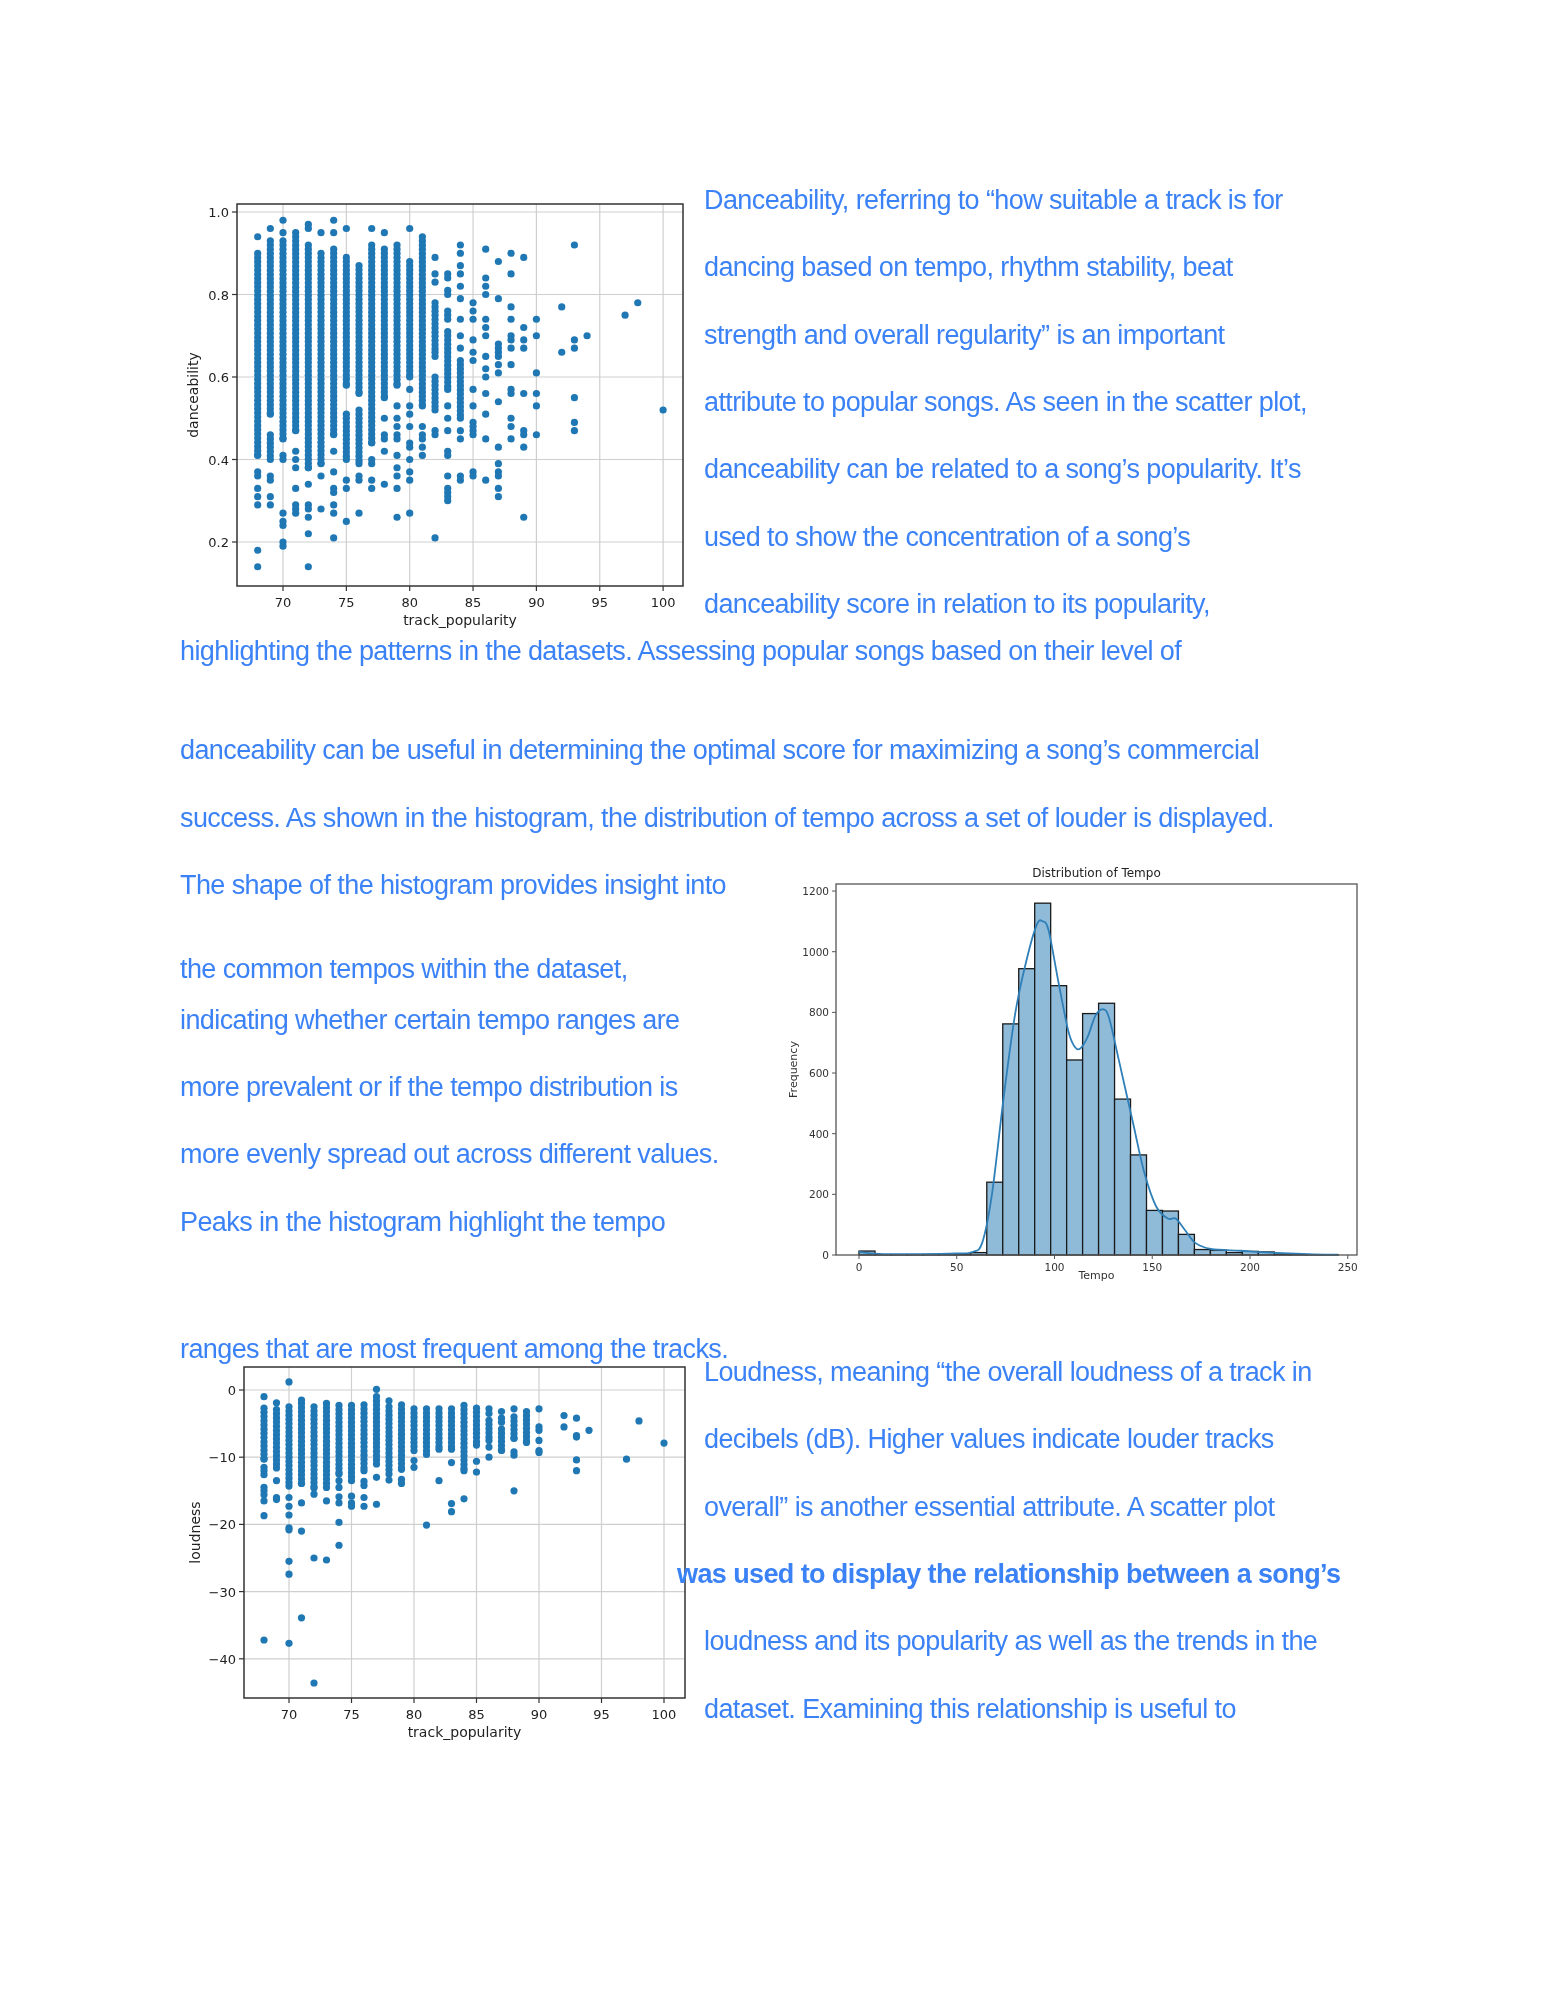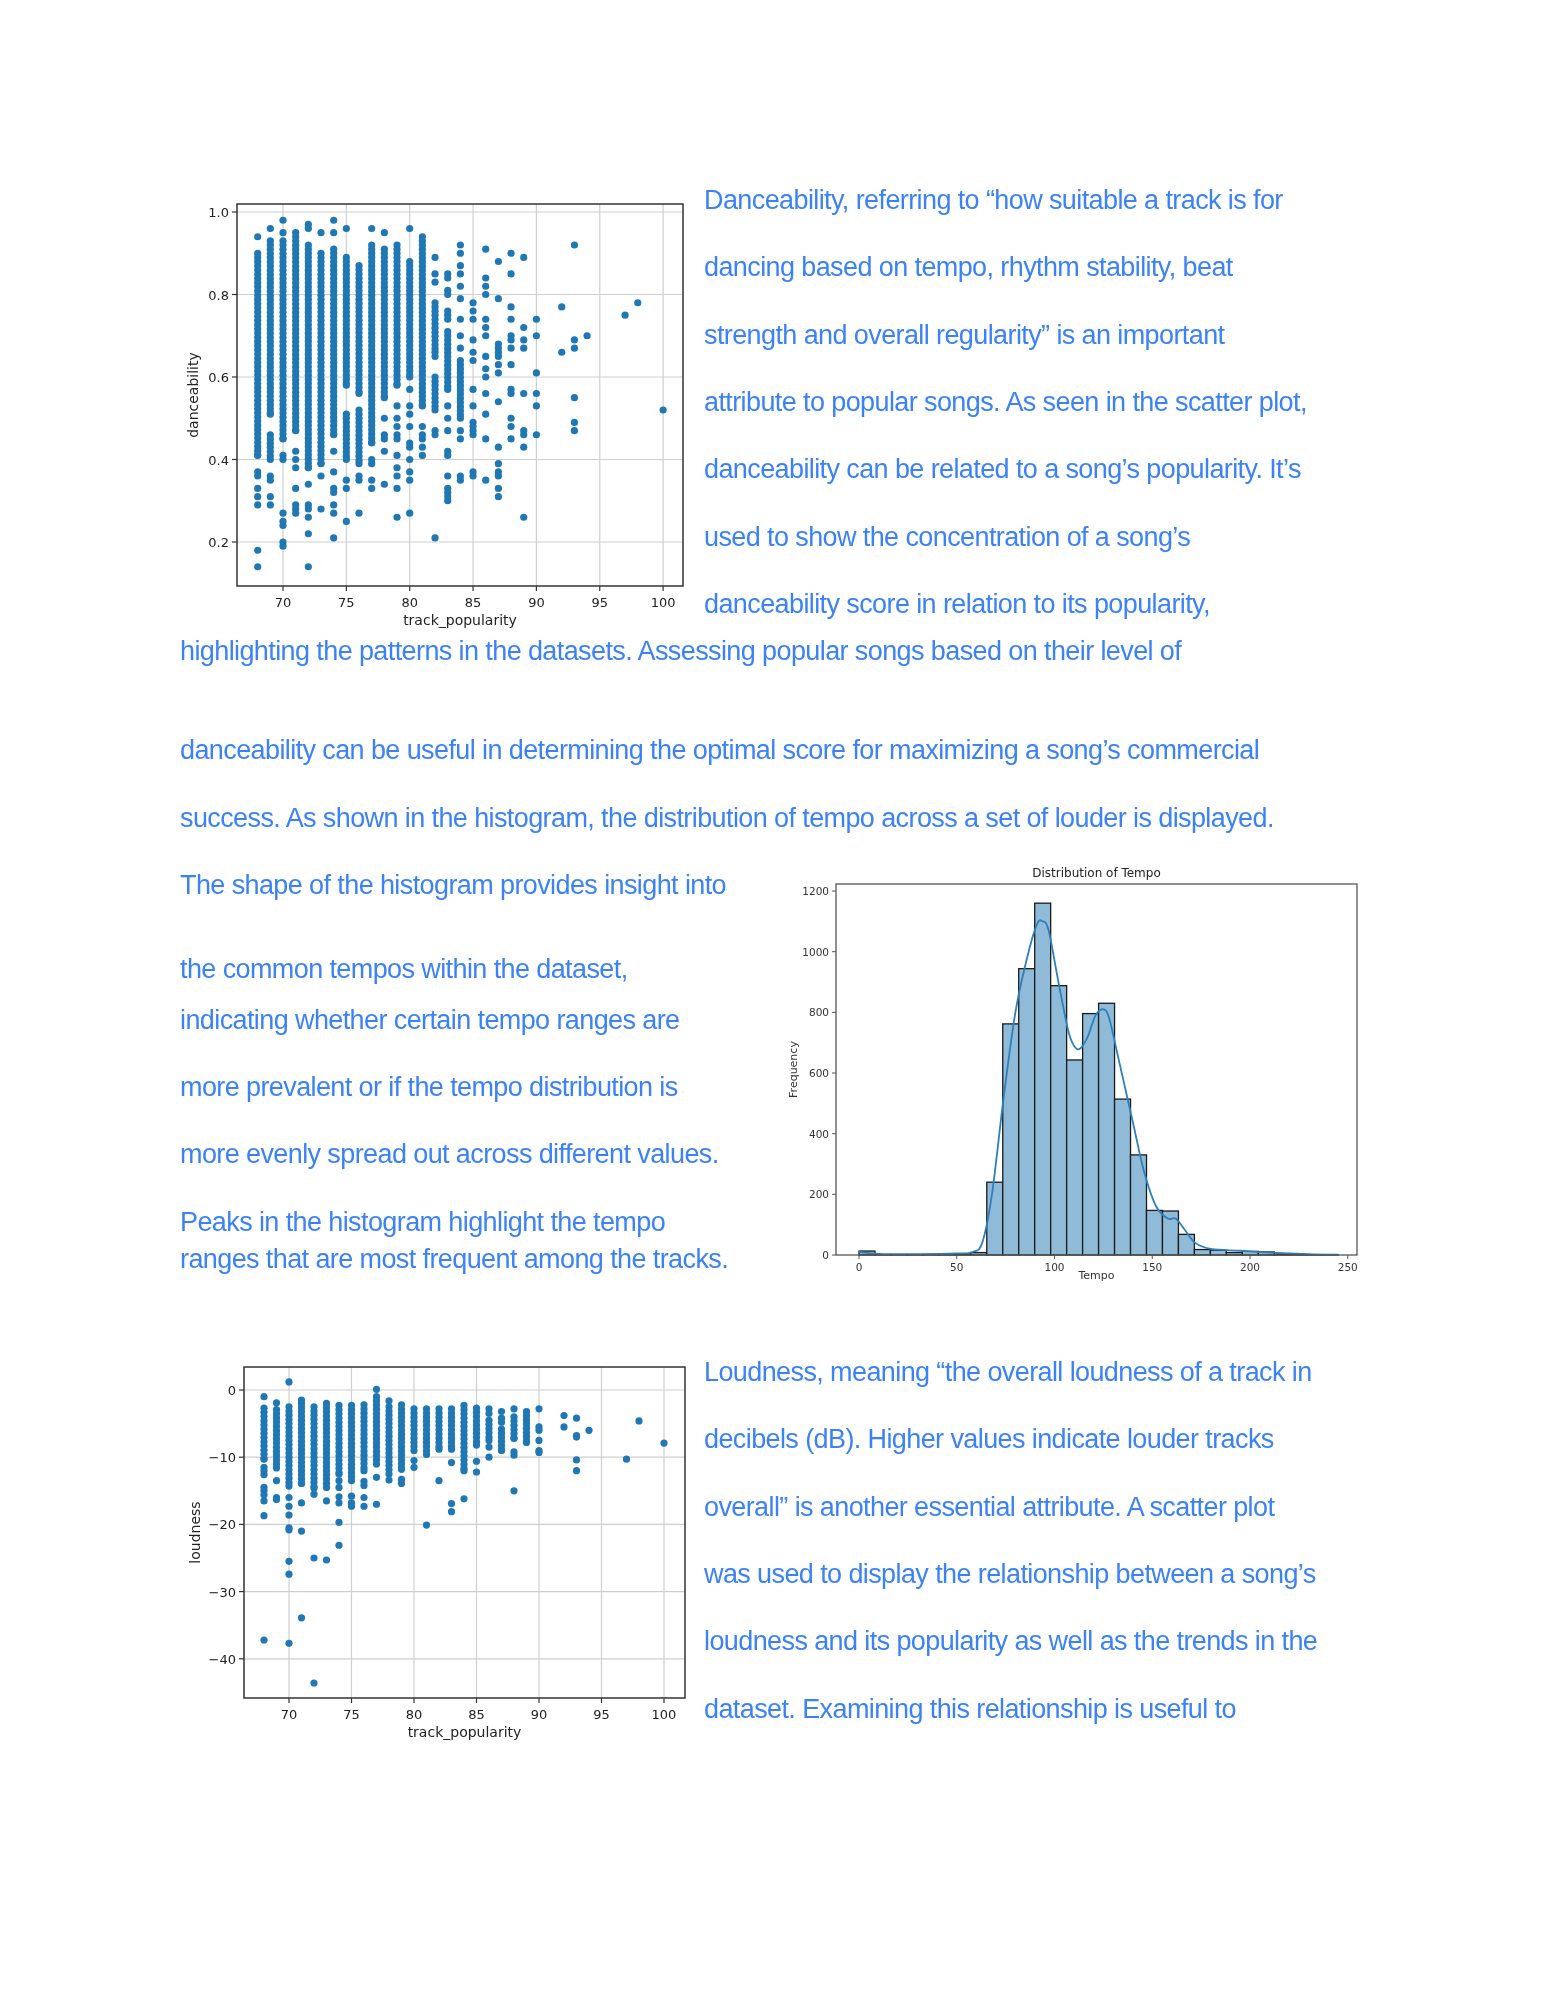"ranges that are most frequent" div.line { top: 1242px -> 1332px }
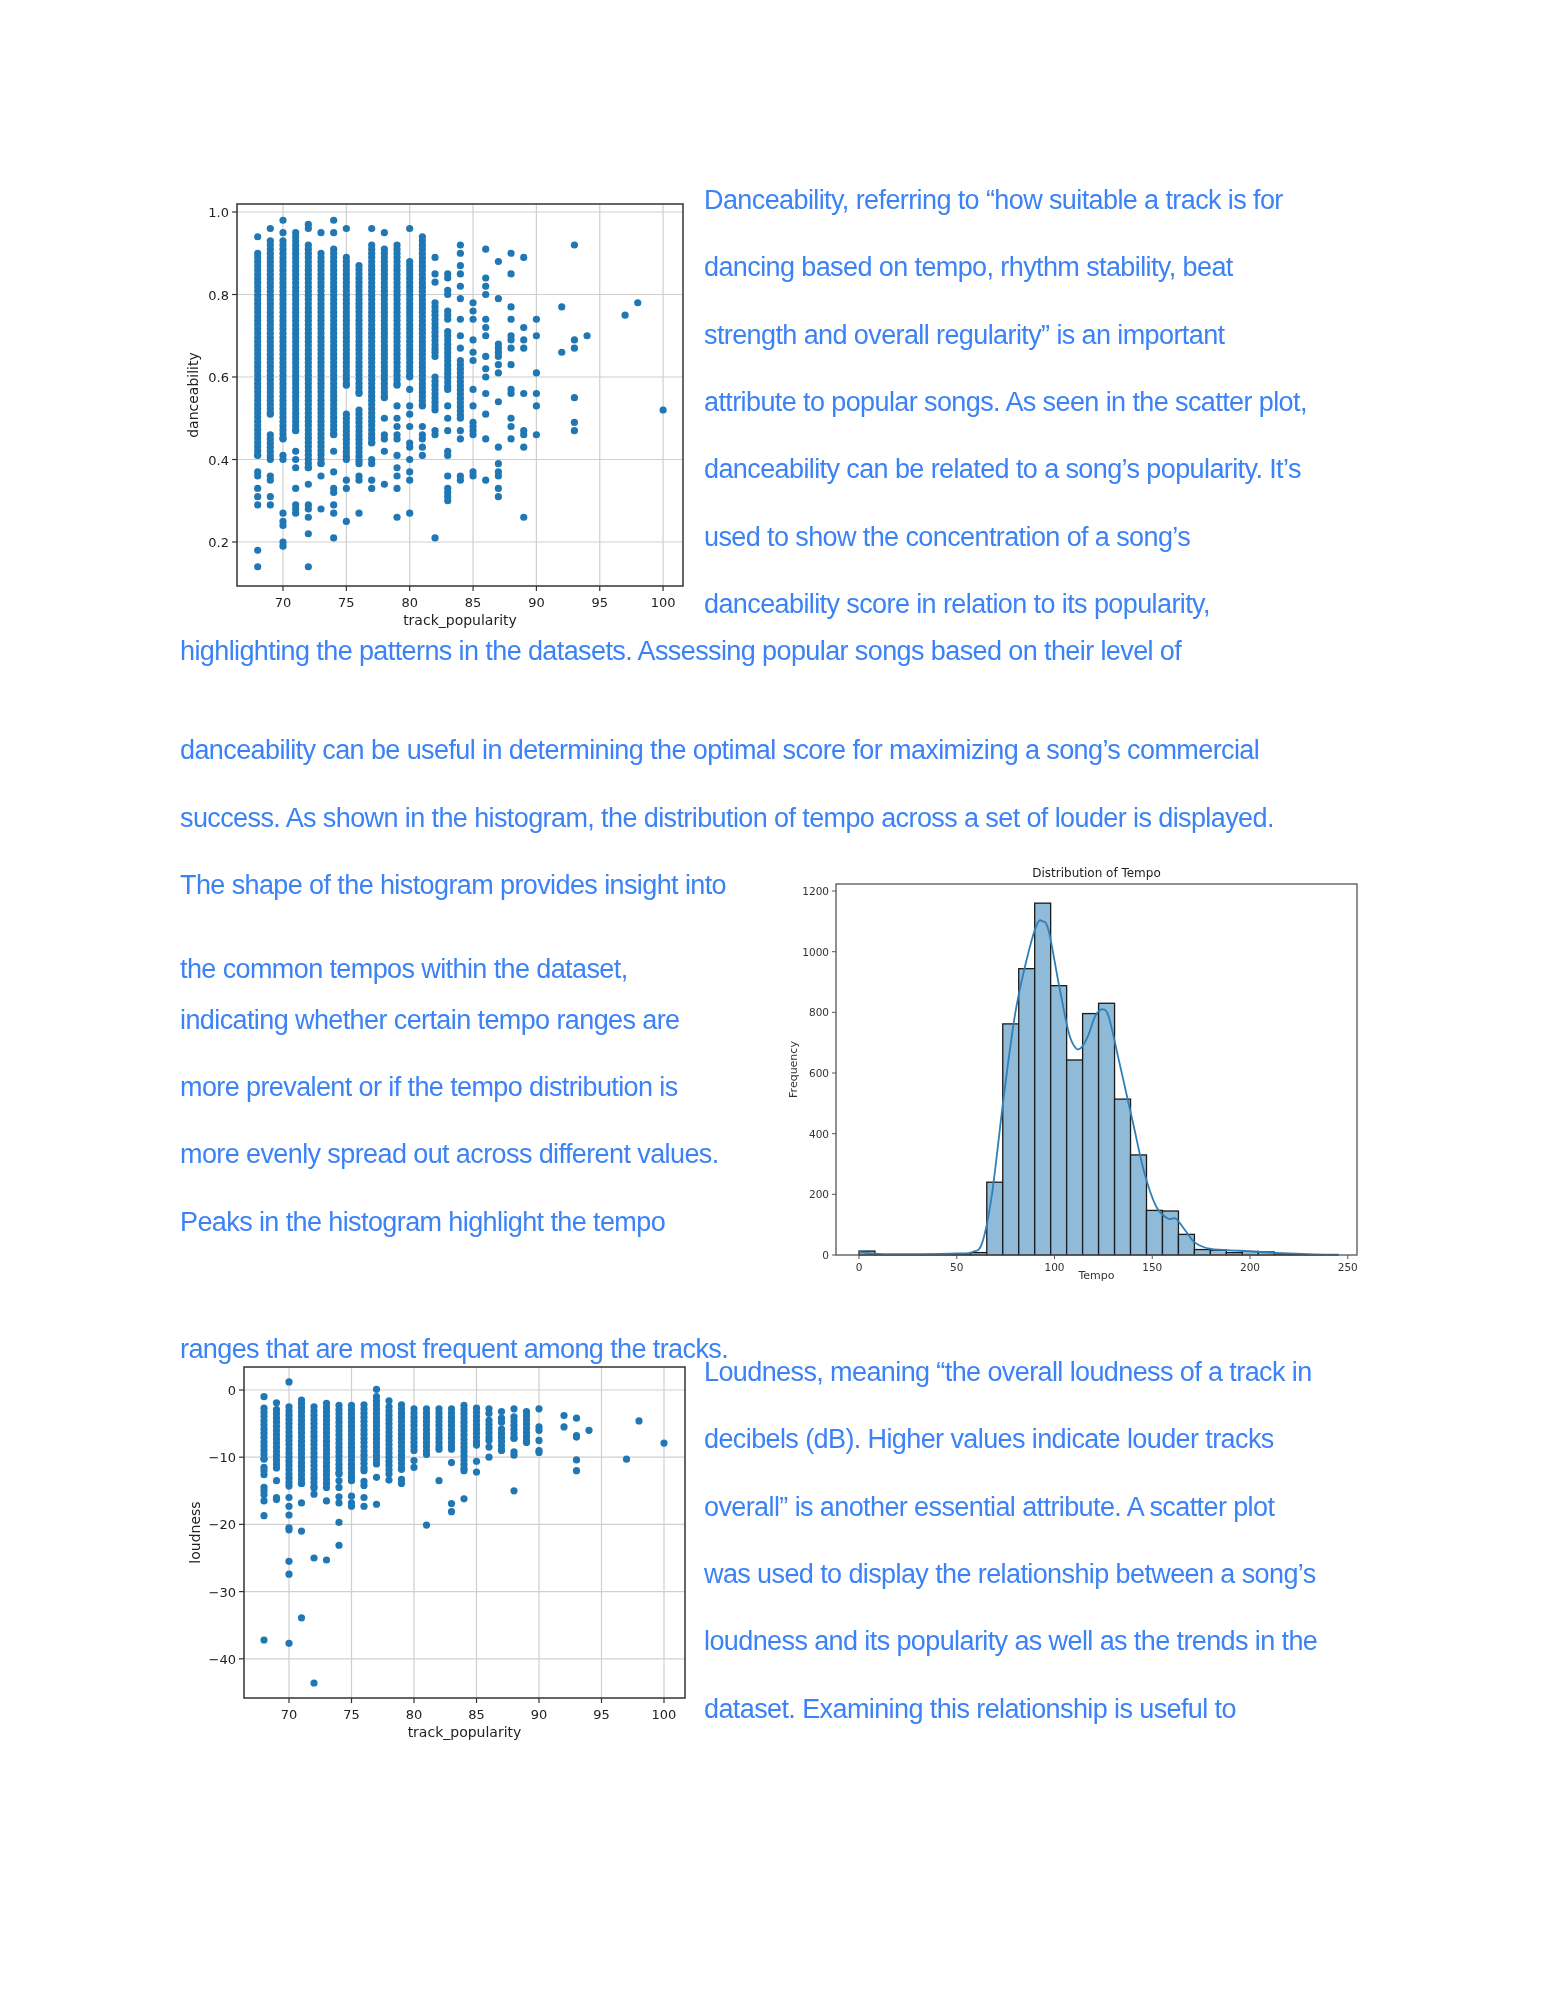"was used to display the" div.line { font-weight: none -> bold; left: 704px -> 677px }
